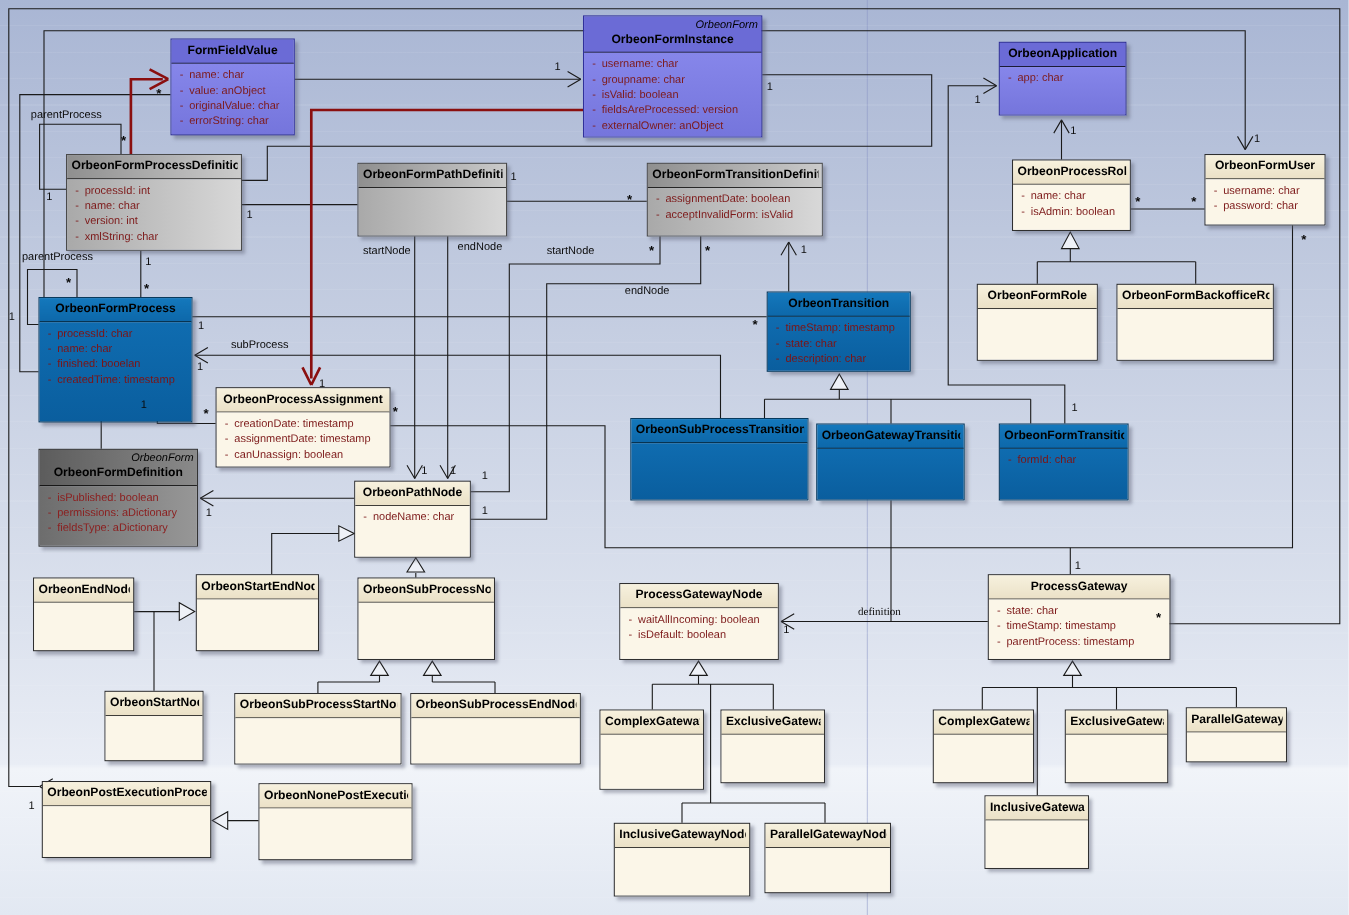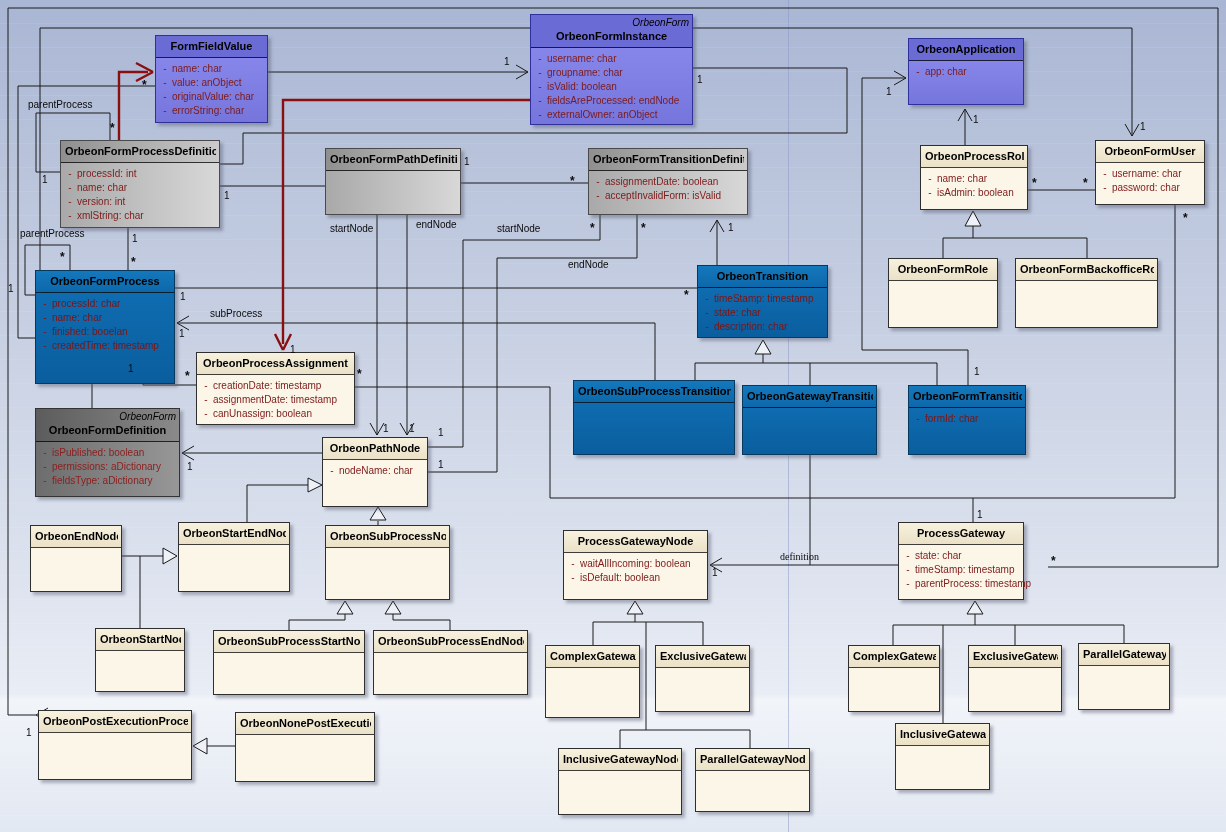"fieldsAreProcessed: endNode" span { text: endNode -> version }
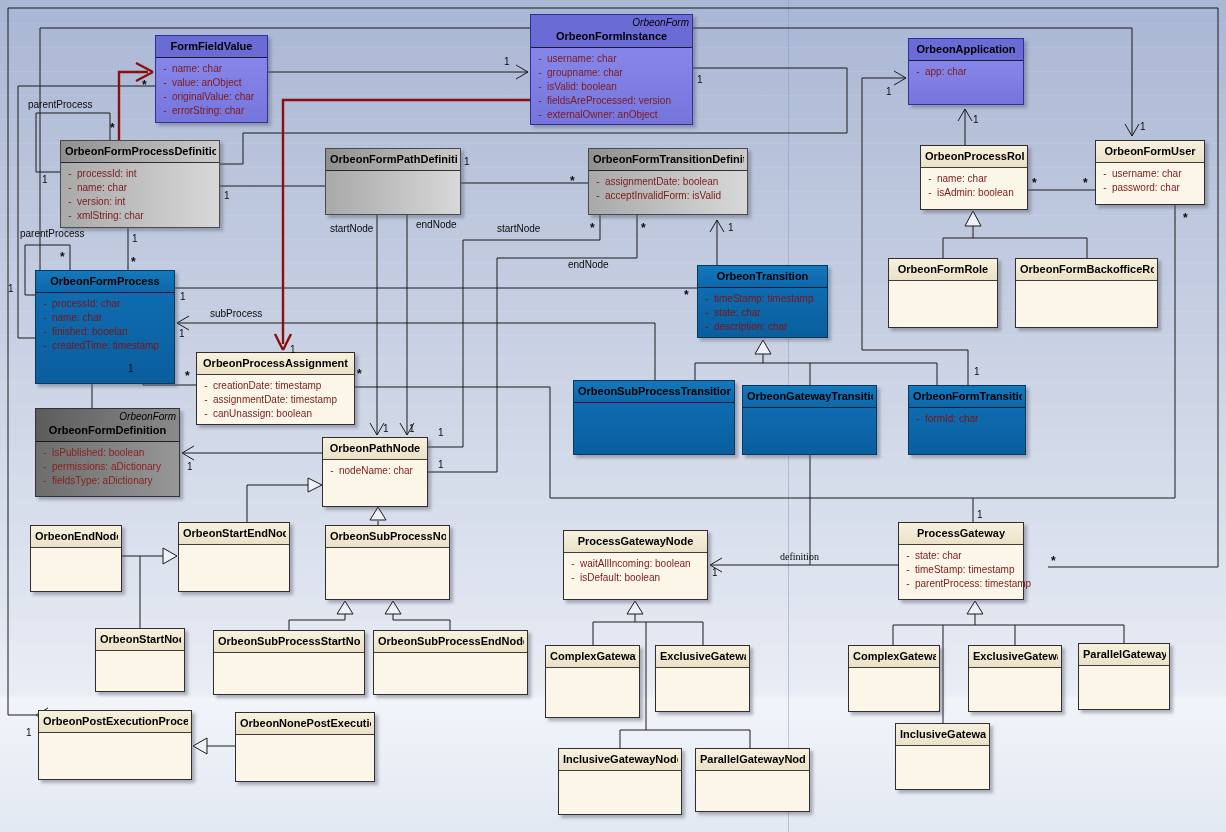"ProcessGateway" div.uml-class { width: 126px -> 166px }
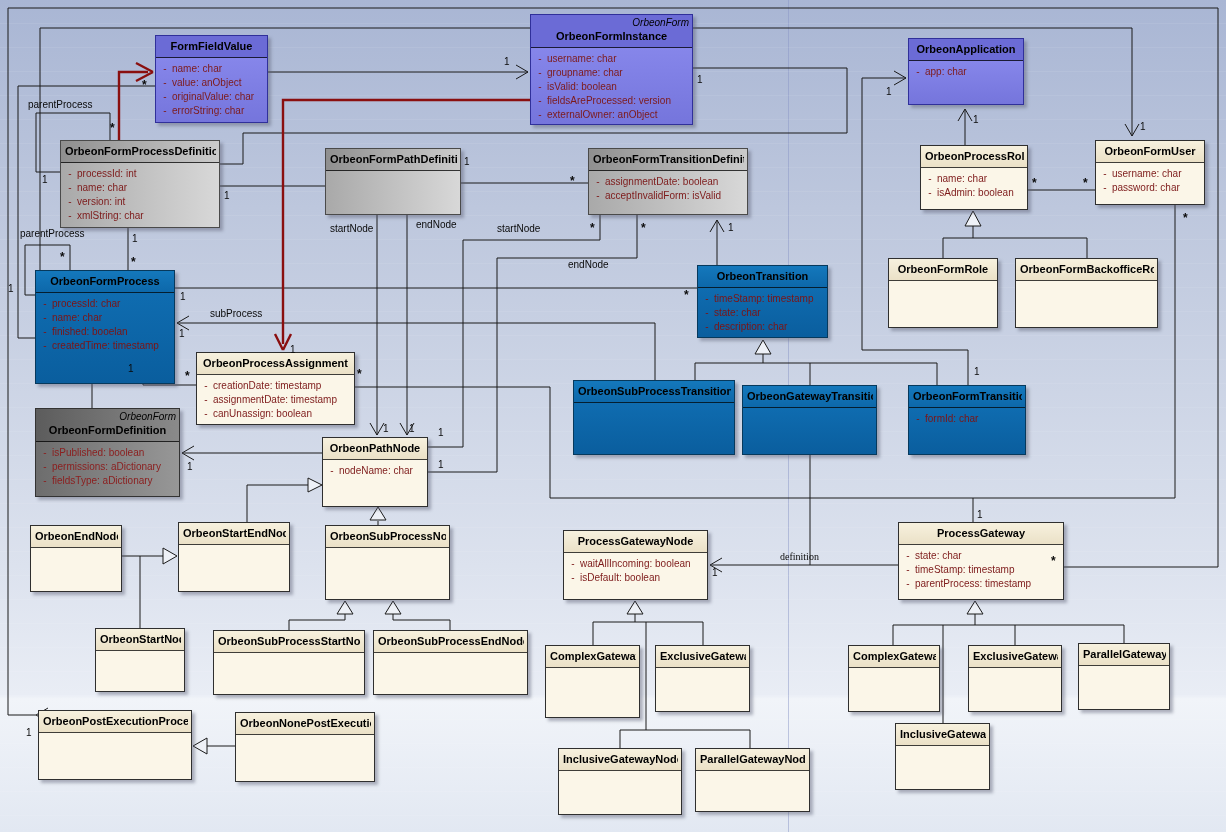"ParallelGateway" div.uml-class { height: 67px -> 50px }
